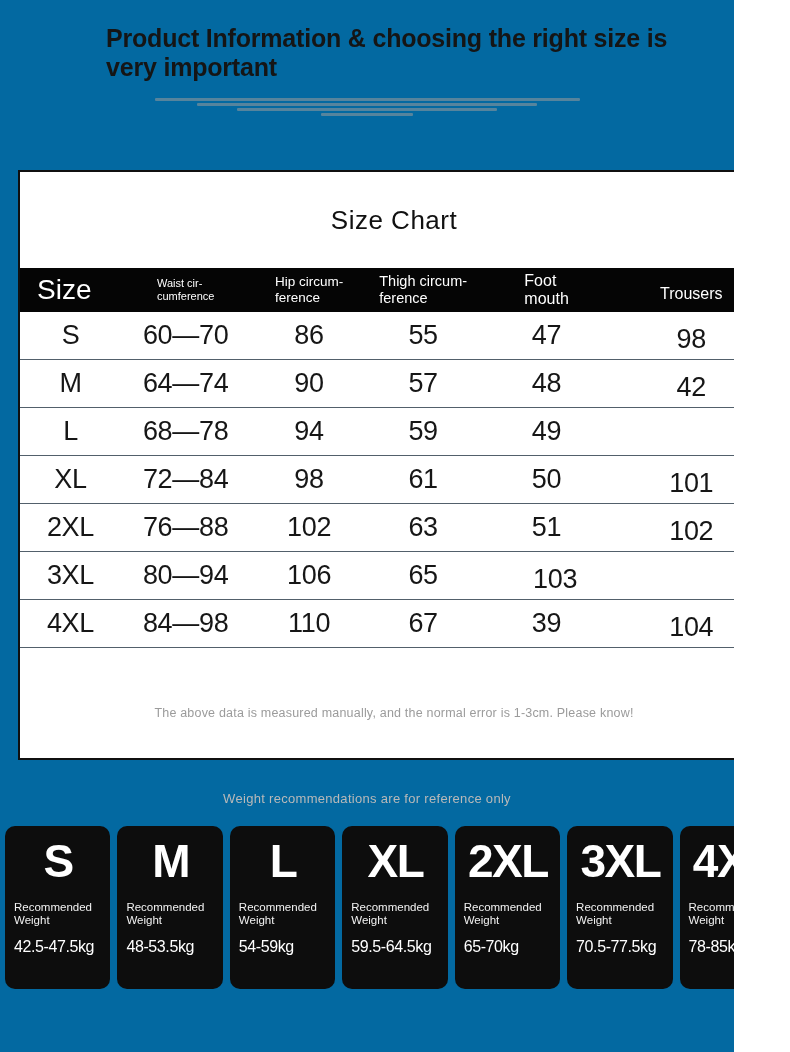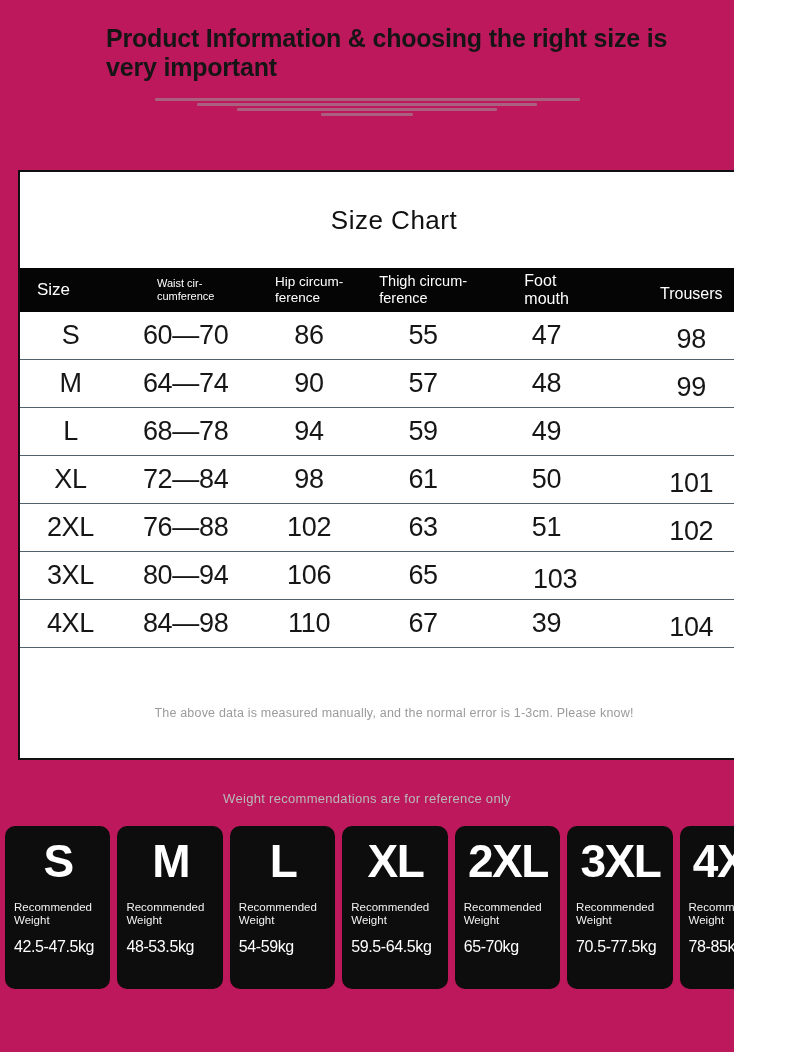"Product Information & choosing the" .page { background: #be185d -> #0369a1 }
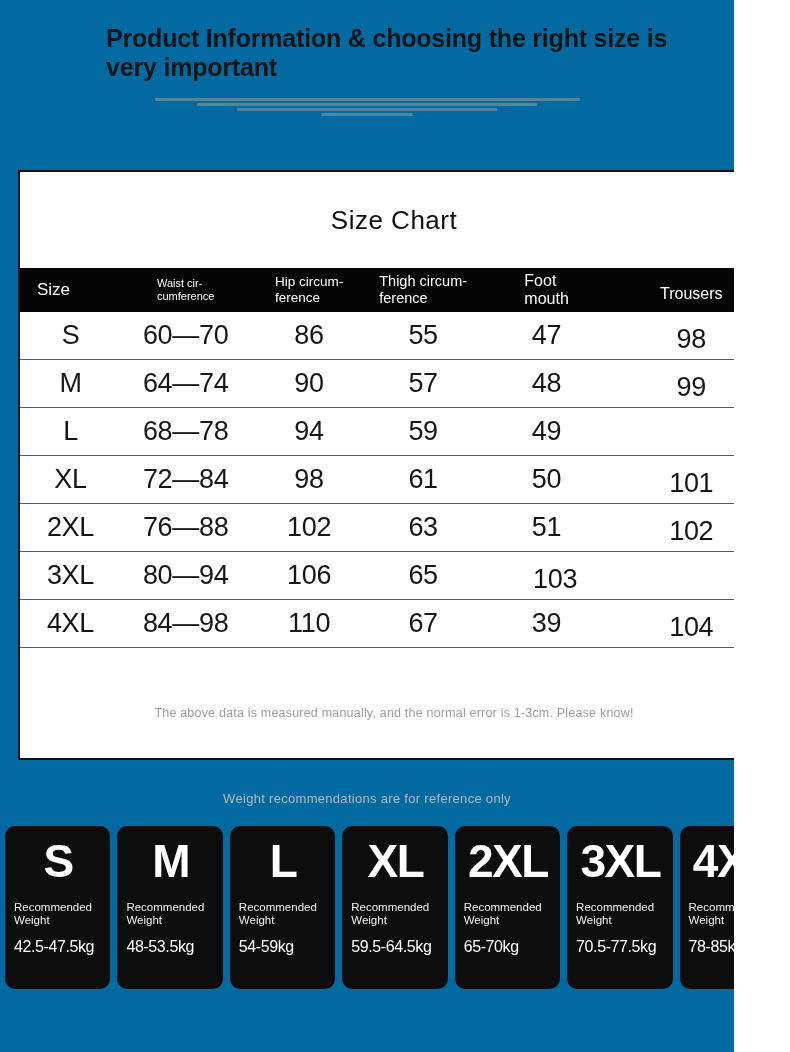"Size" .hc0 { font-size: 17px -> 28px }
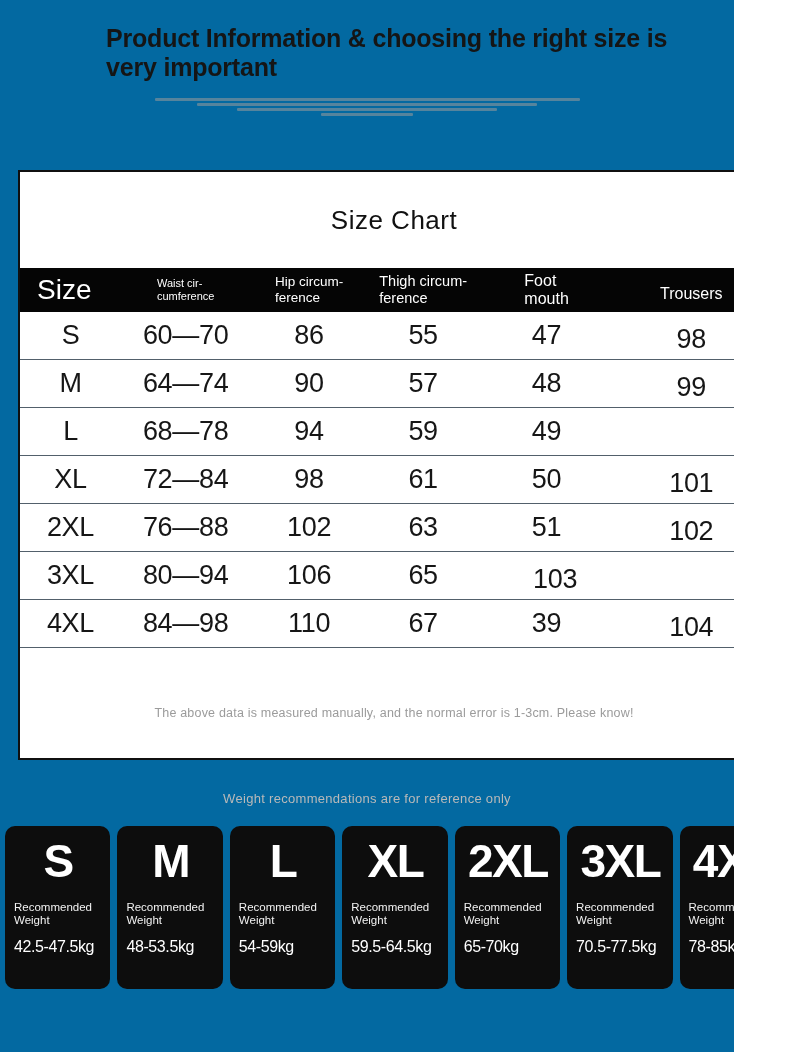"99" div.dcell { text: 99 -> 42 }
